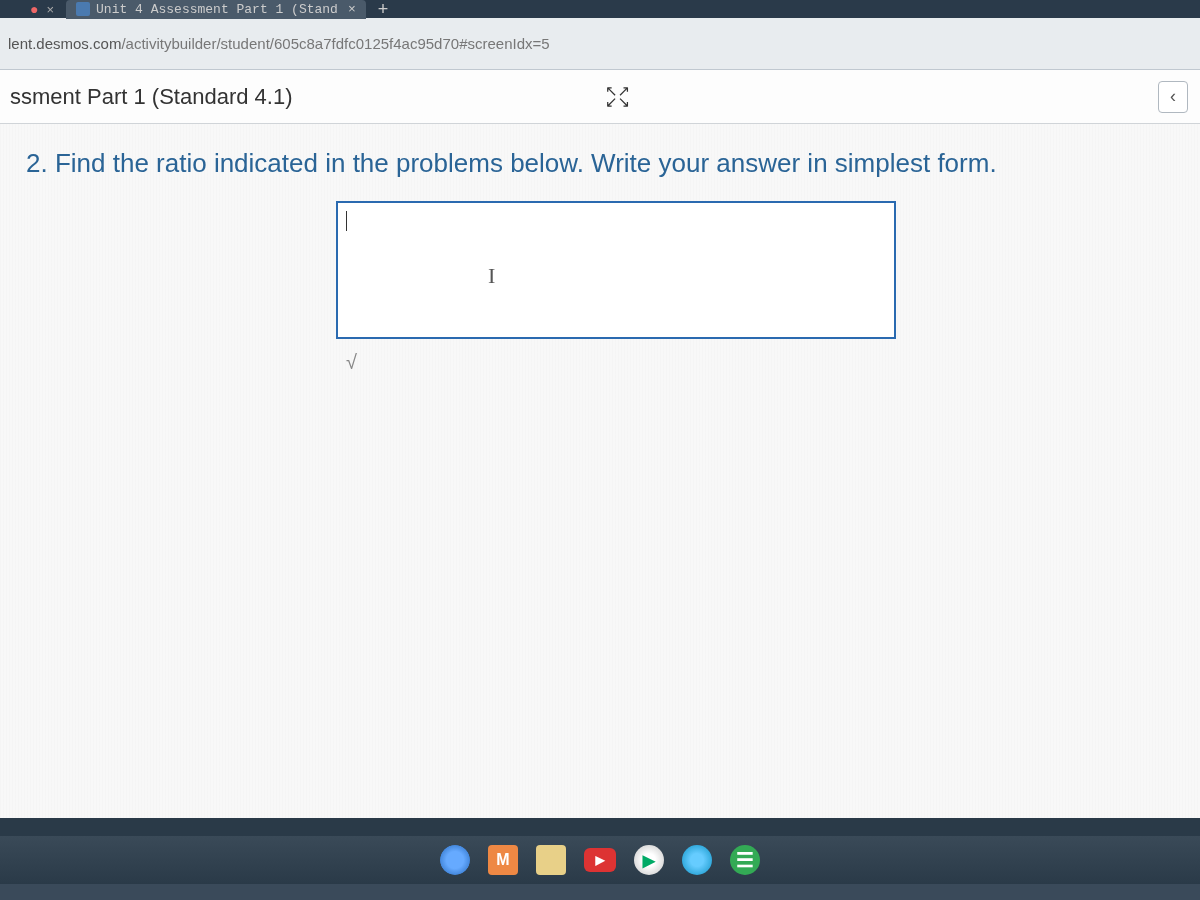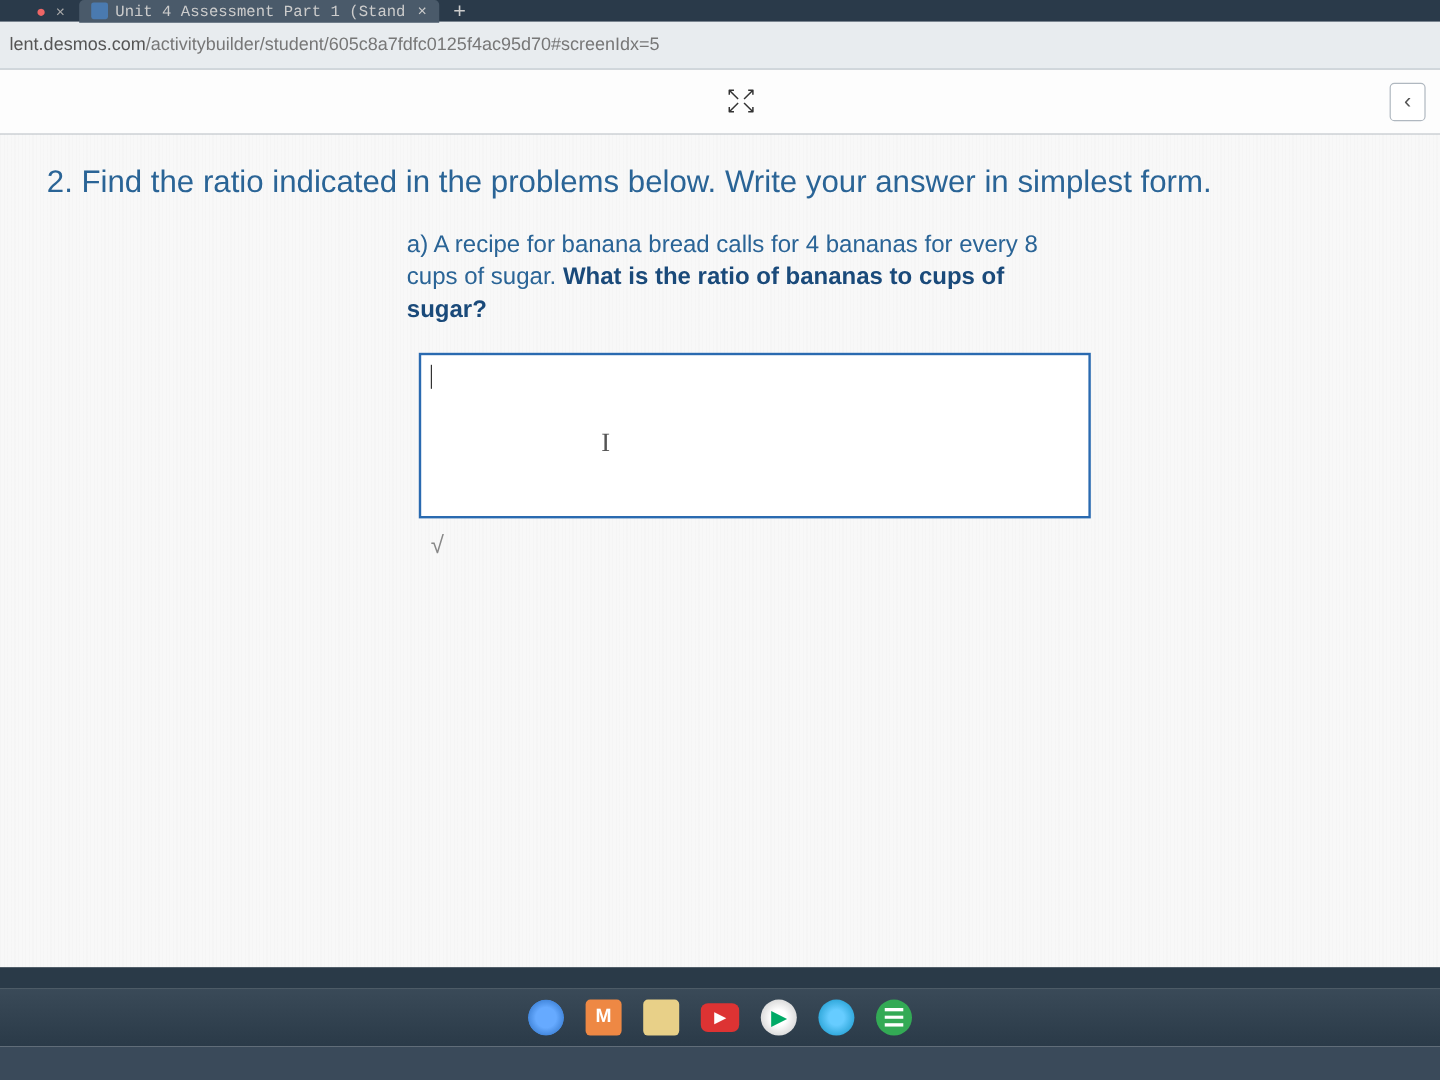"lent.desmos.com/activitybuilder/student/" .addr-bar { height: 40px -> 52px }
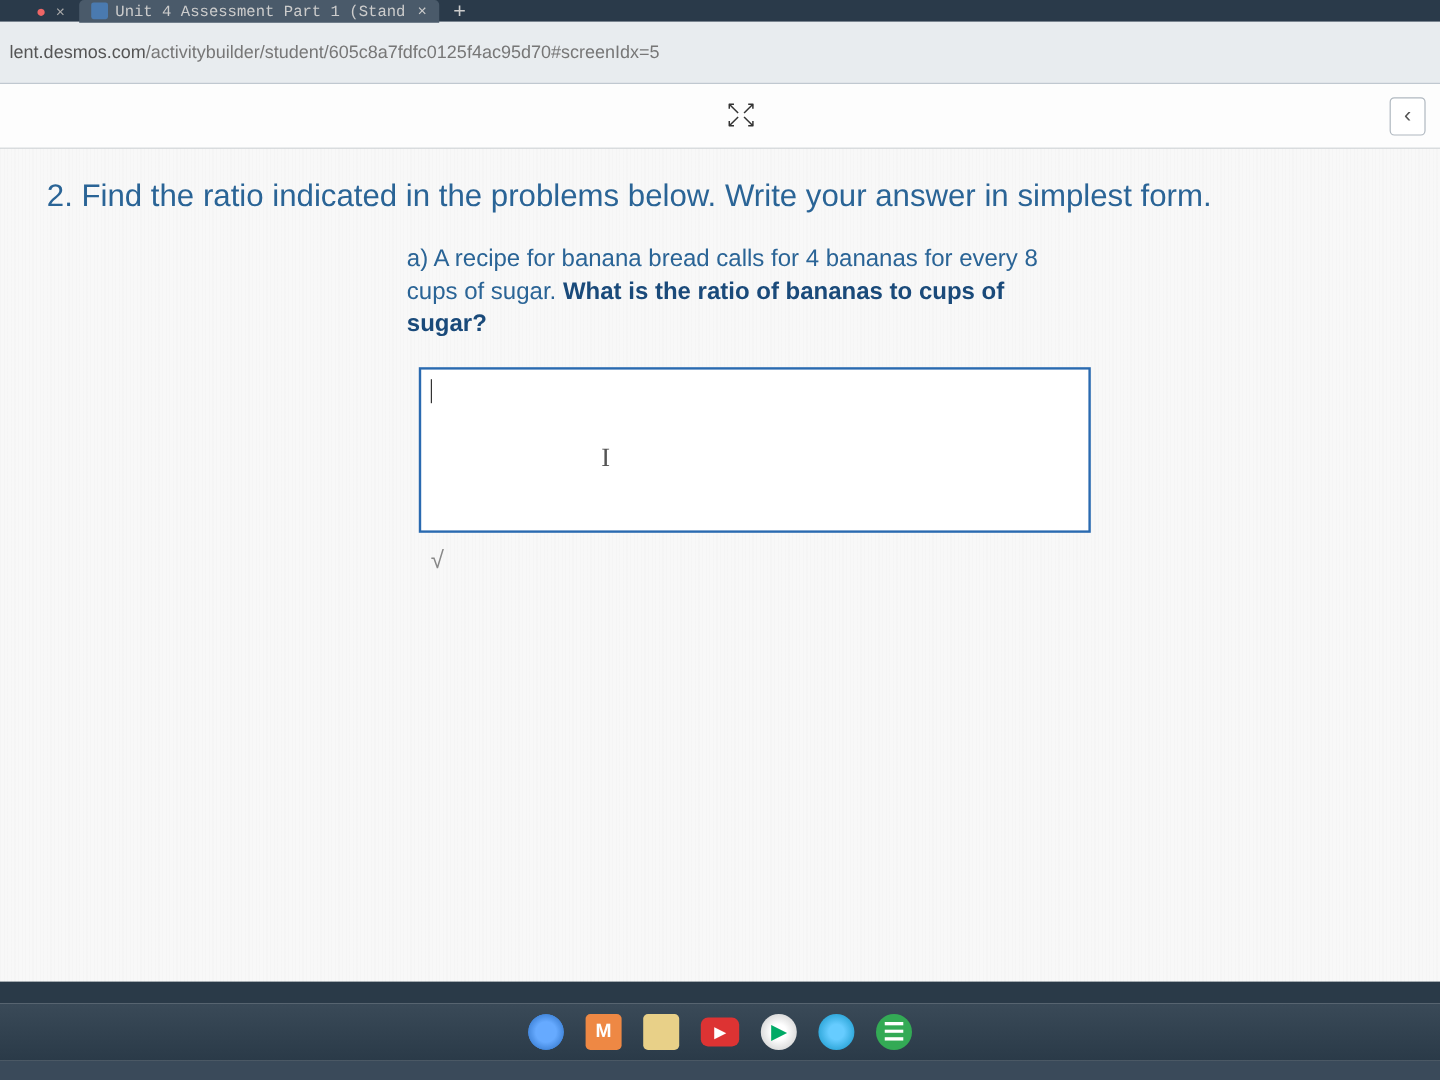"ssment Part 1 (Standard 4.1)" span { html: none -> <span>ssment Part 1 (Standard 4.1)</span> }
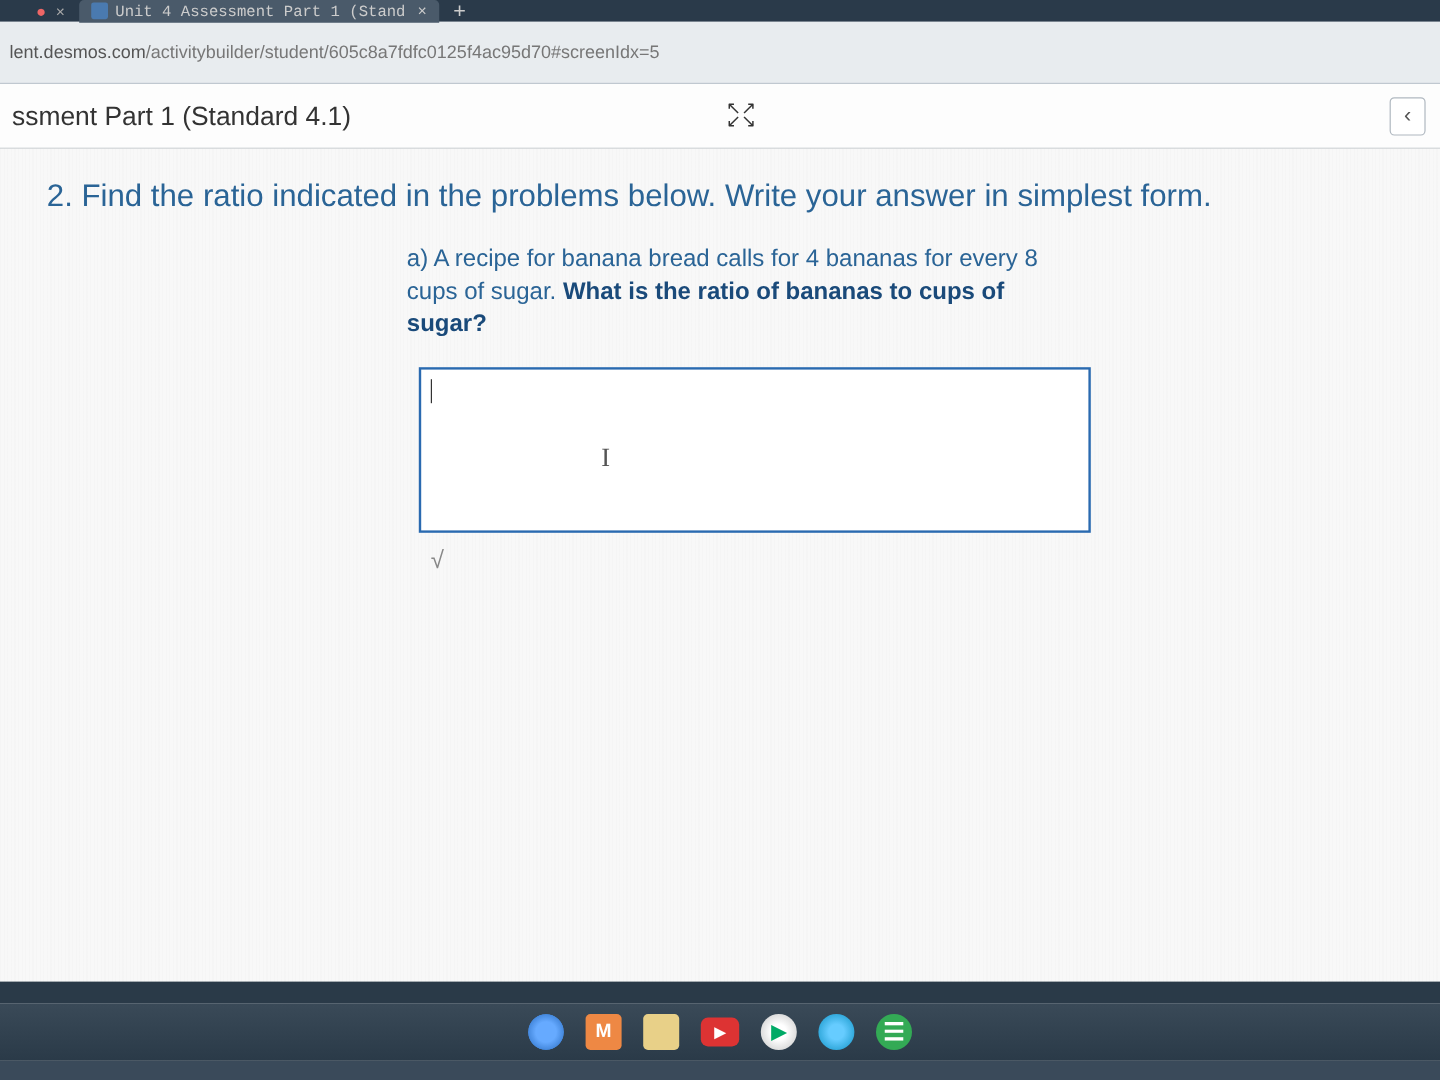"2. Find the ratio indicated" .content { padding: 24px 30px 0 39px -> 24px 30px 0 26px }
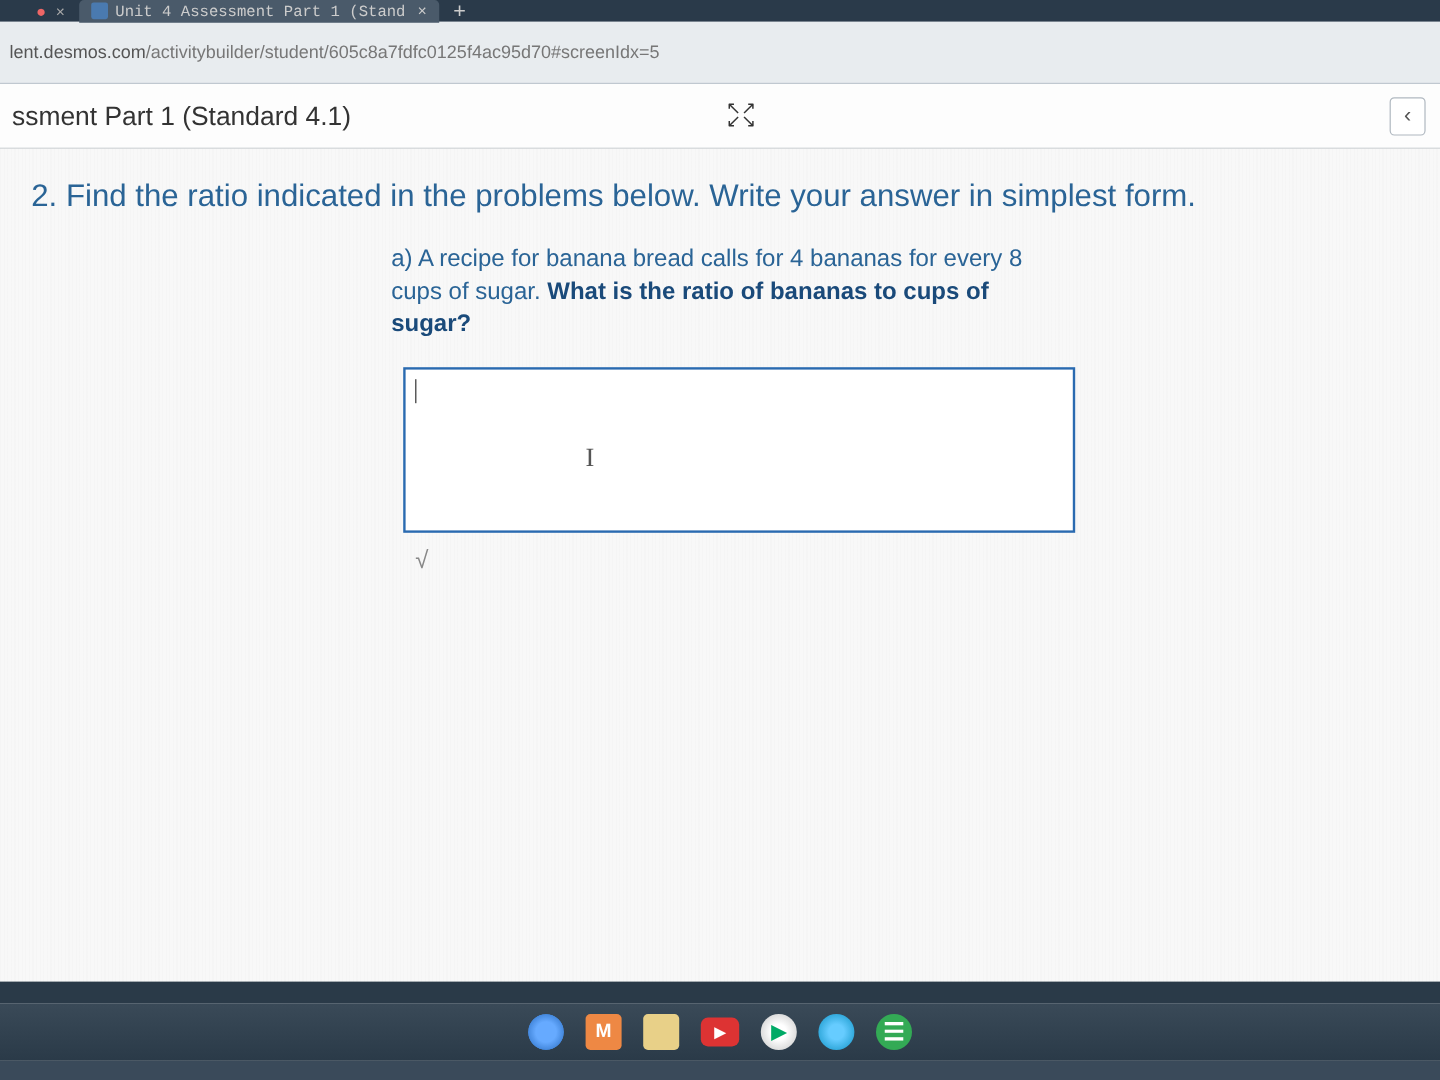"a) A recipe for banana" div.sub-question { html: <div> <span>a) A recipe for banana bread calls for 4 bananas for every 8 cups of sugar. </span><span>What is the ratio of bananas to cups of sugar?</span> </div> -> none }
